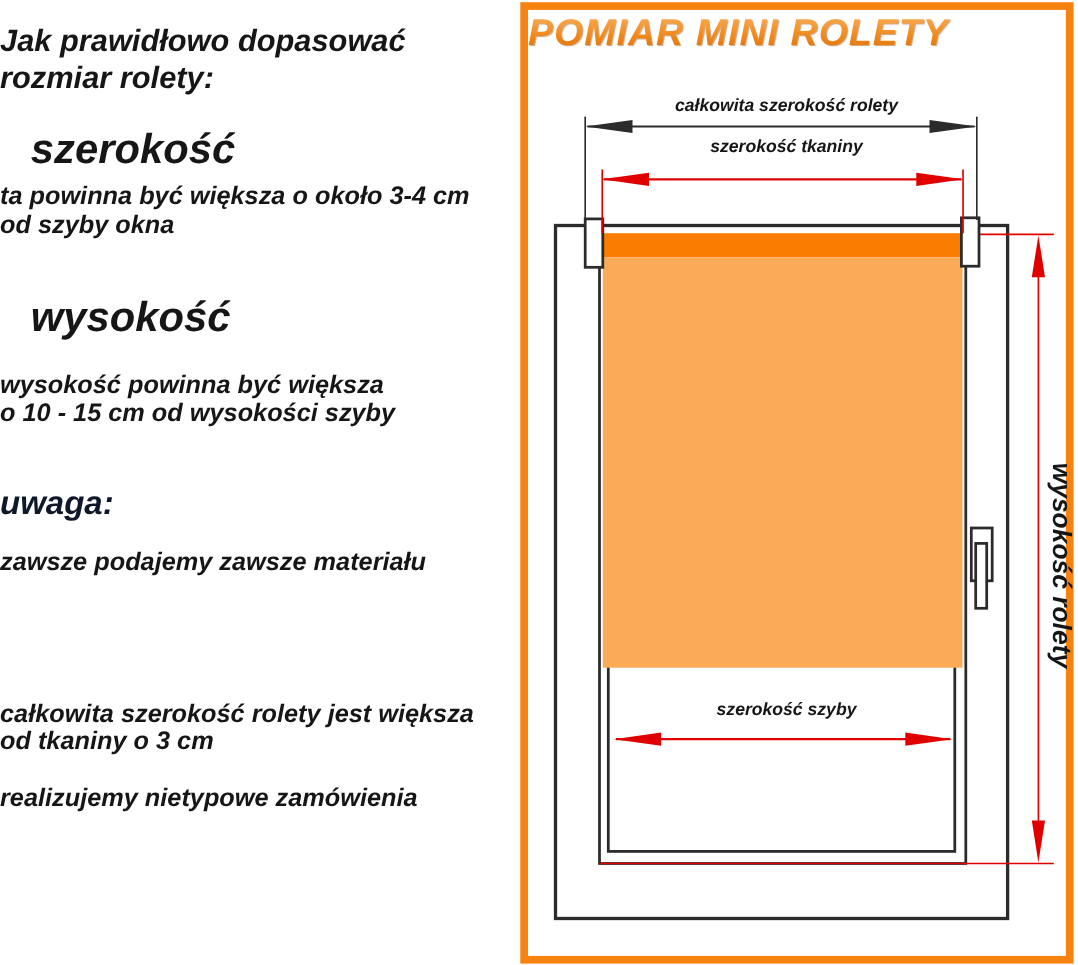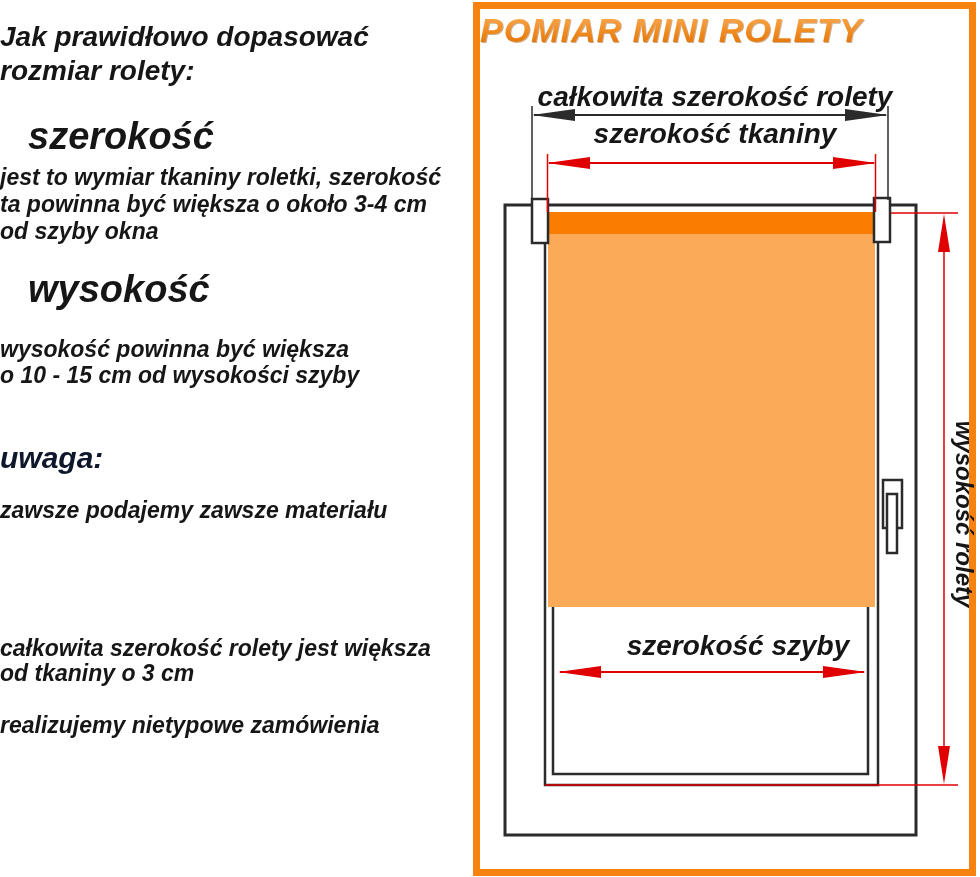"całkowita szerokość rolety" .dim-label { font-size: 28px -> 16px }
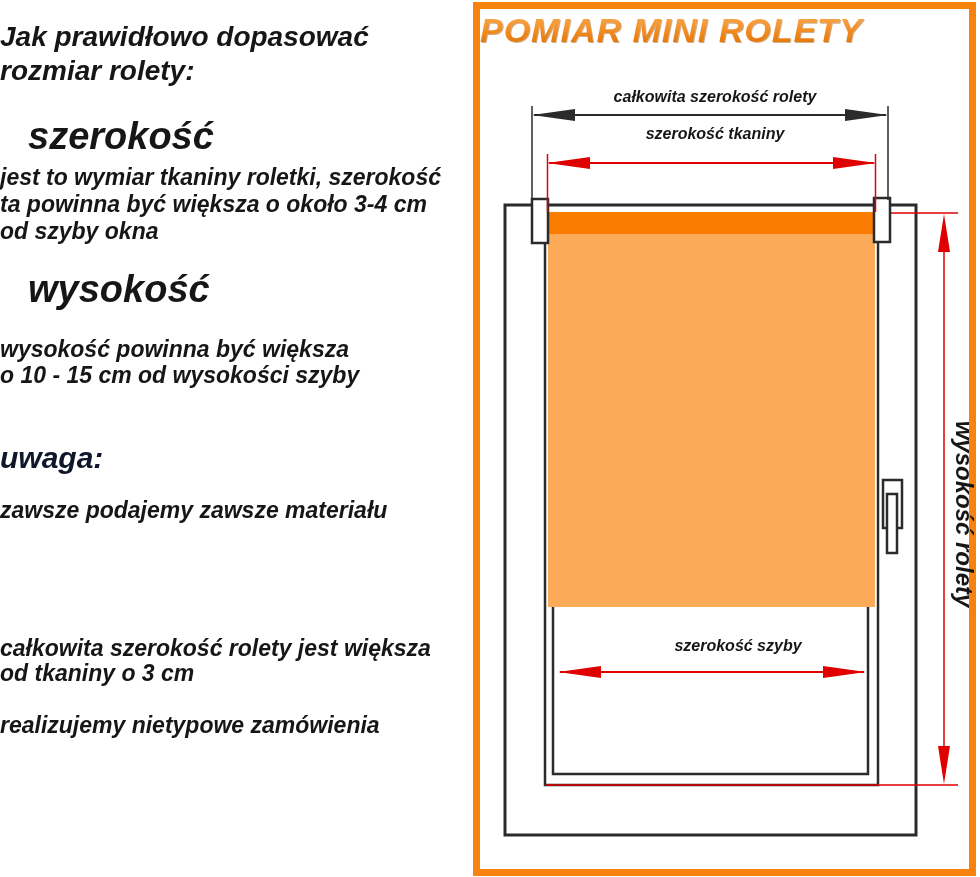"jest to wymiar tkaniny roletki," div { html: <div>jest to wymiar tkaniny roletki, szerokość</div> -> none }
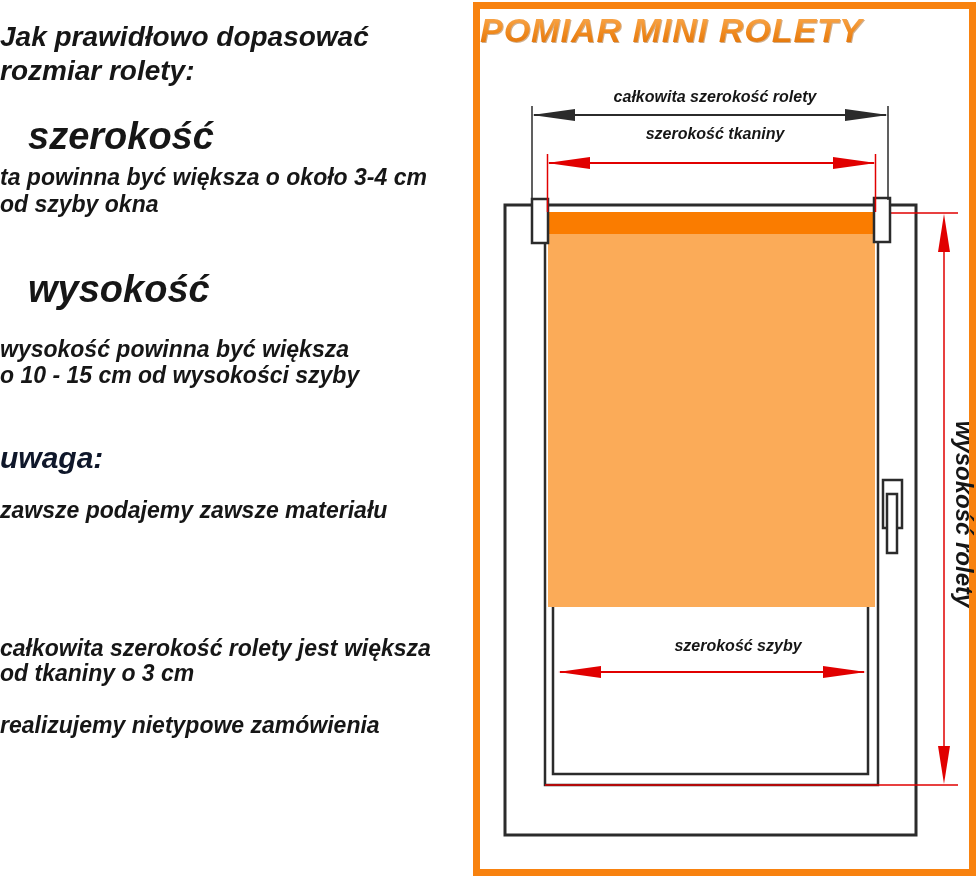"szerokość szyby" .dl-glass { margin-left: 23px -> none }
